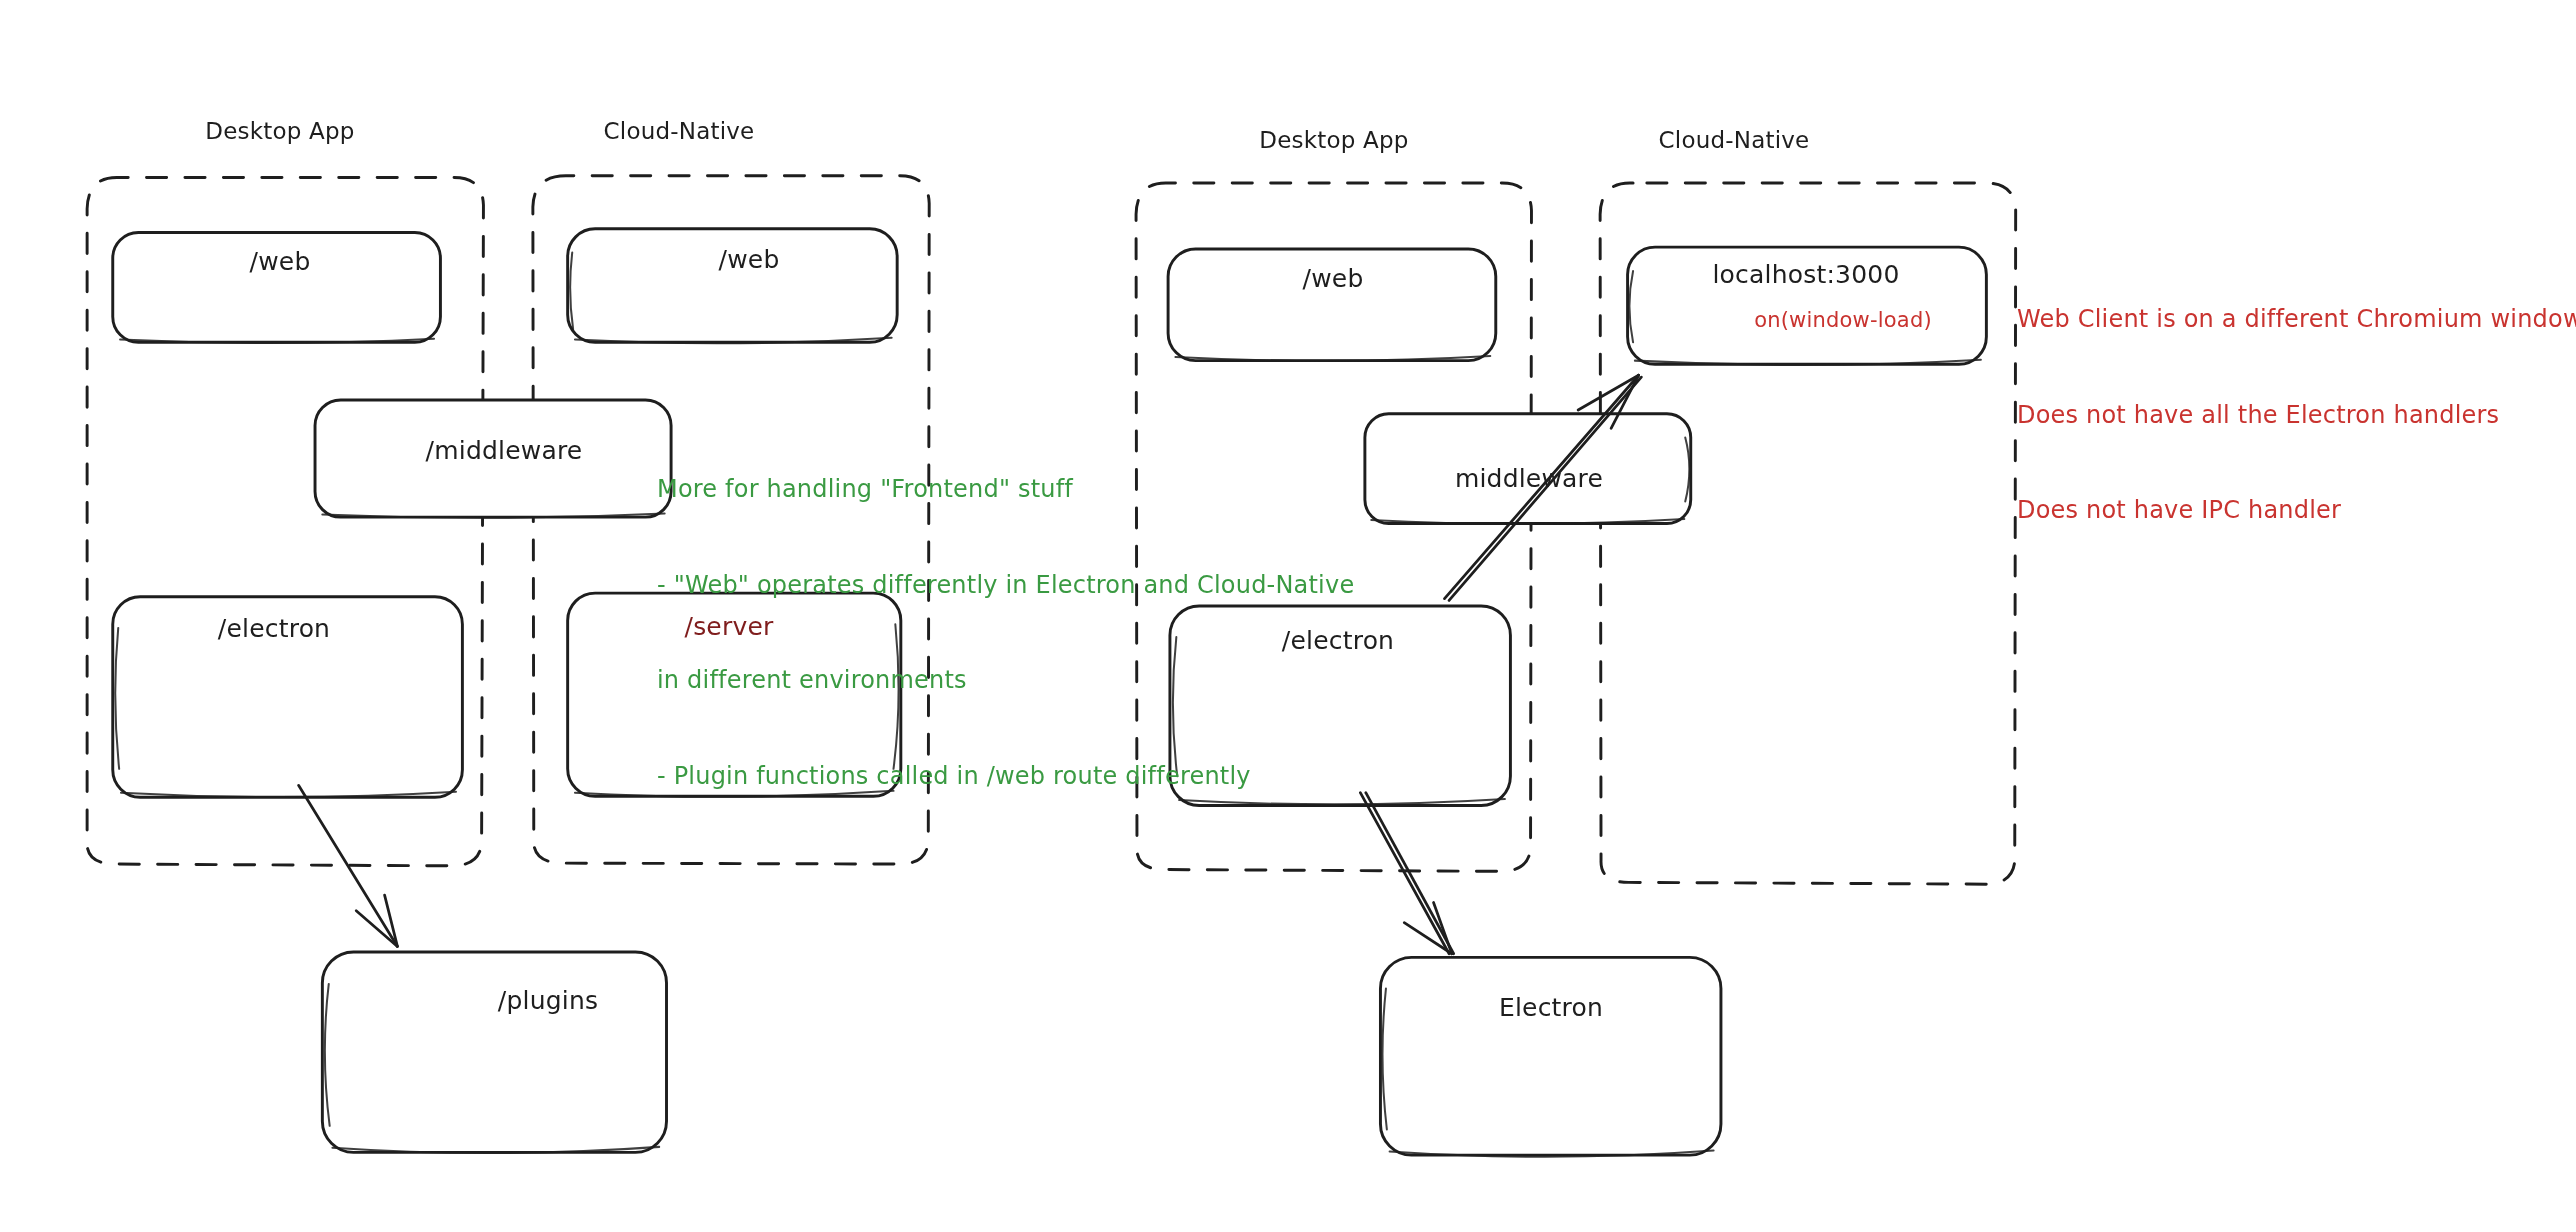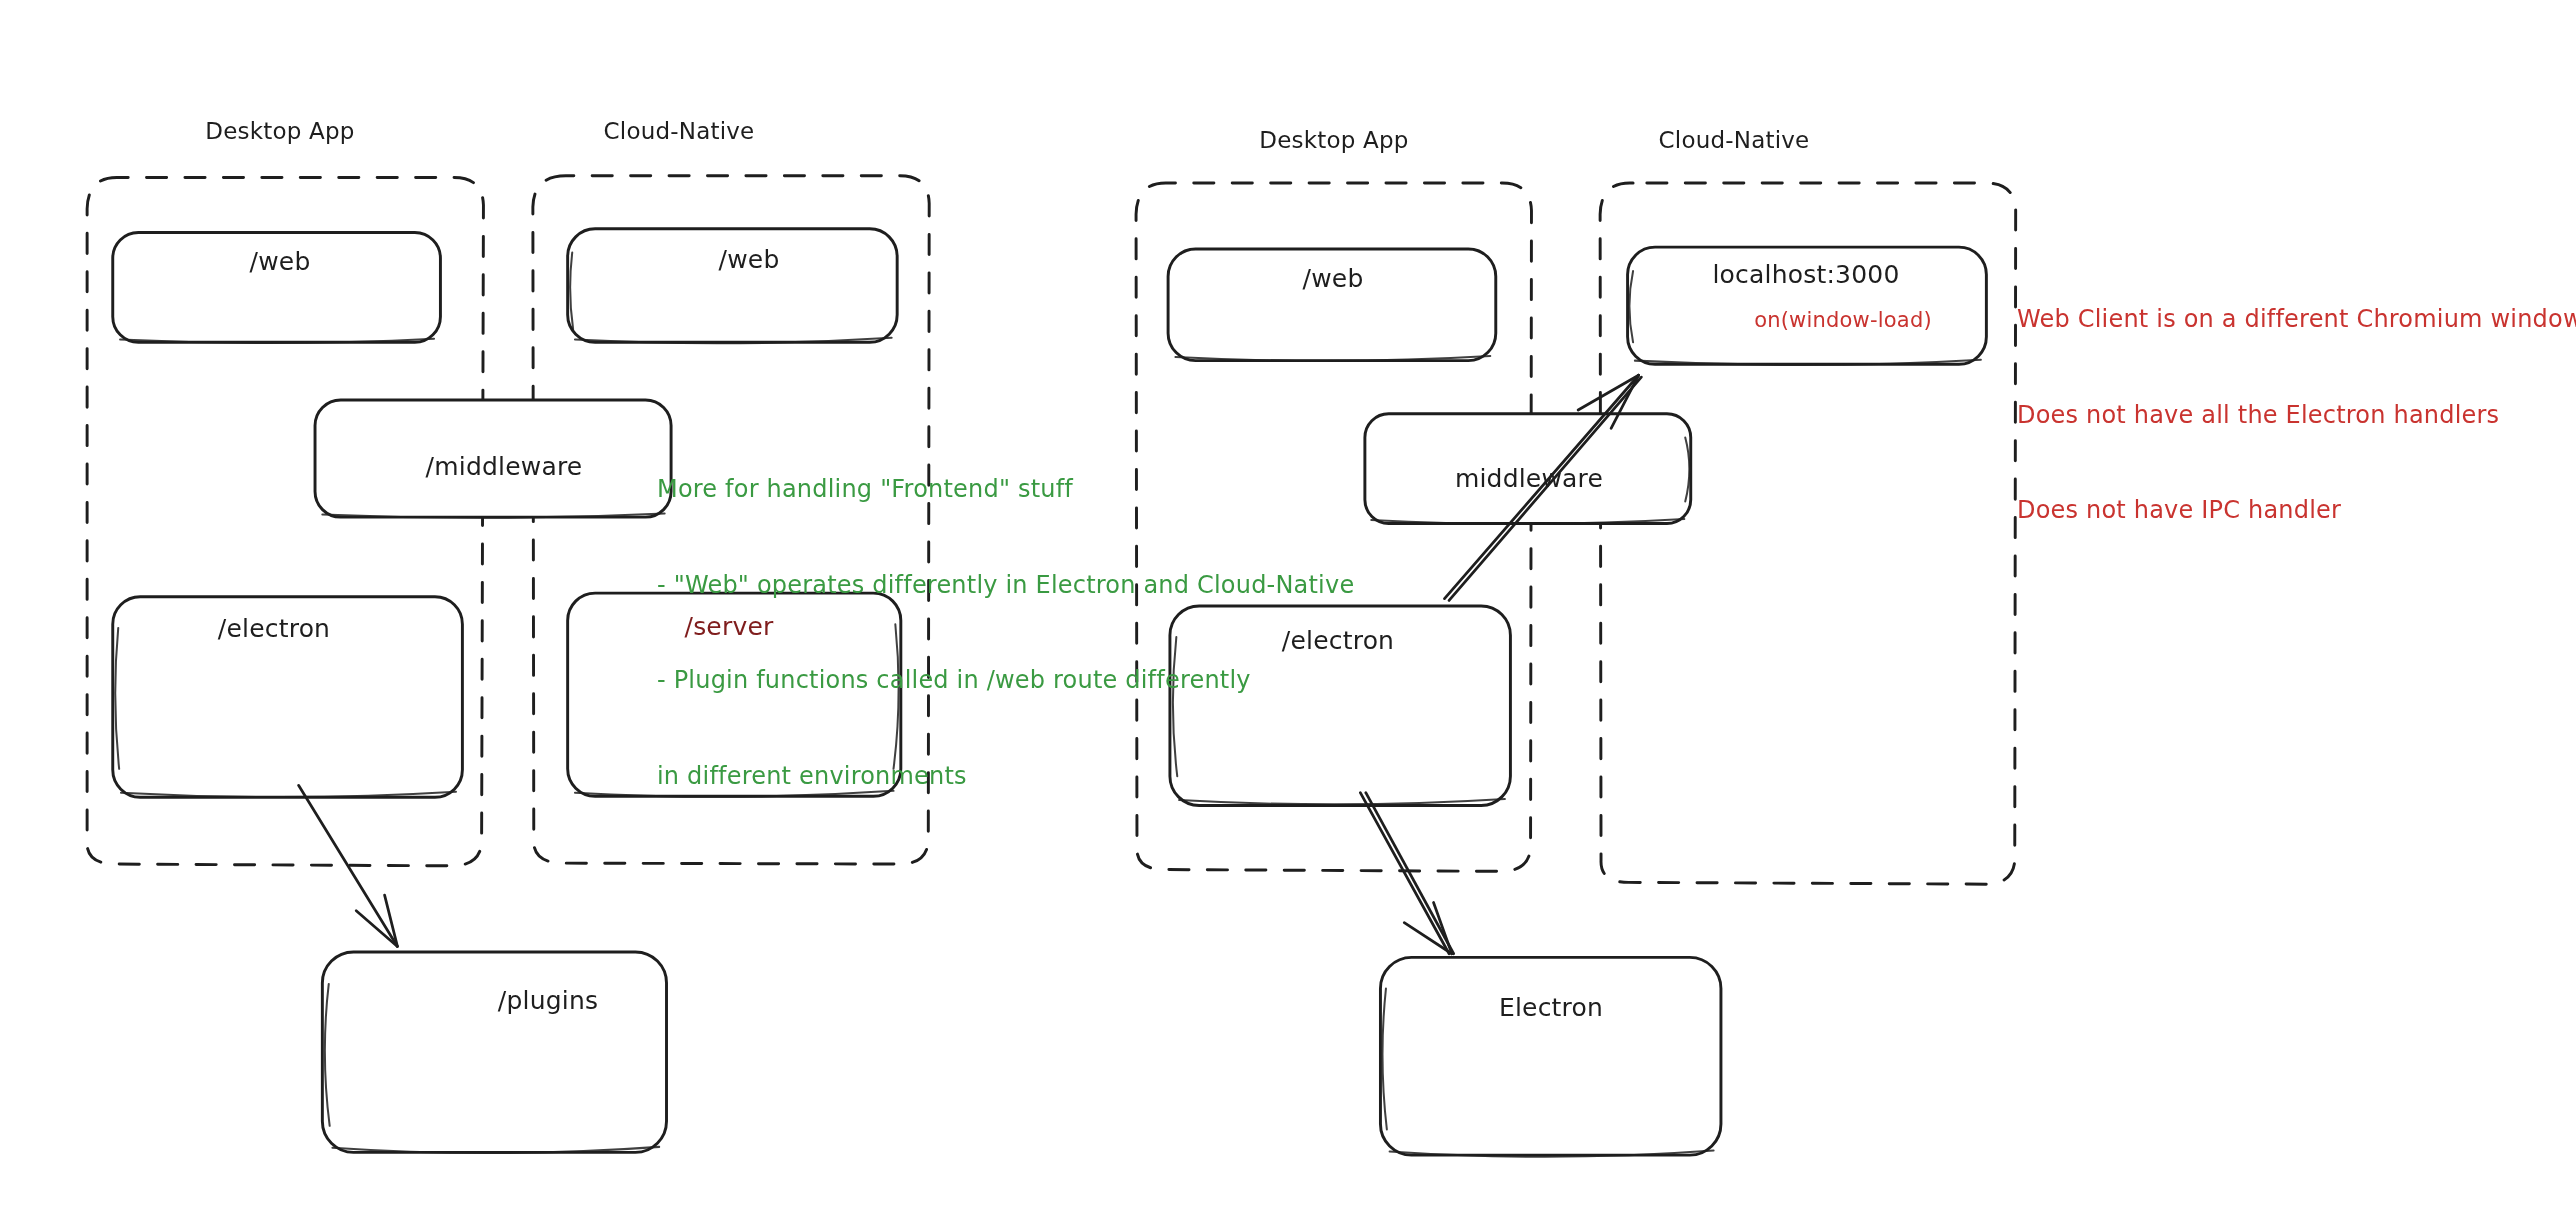"/middleware" div.txt { top: 452px -> 436px }
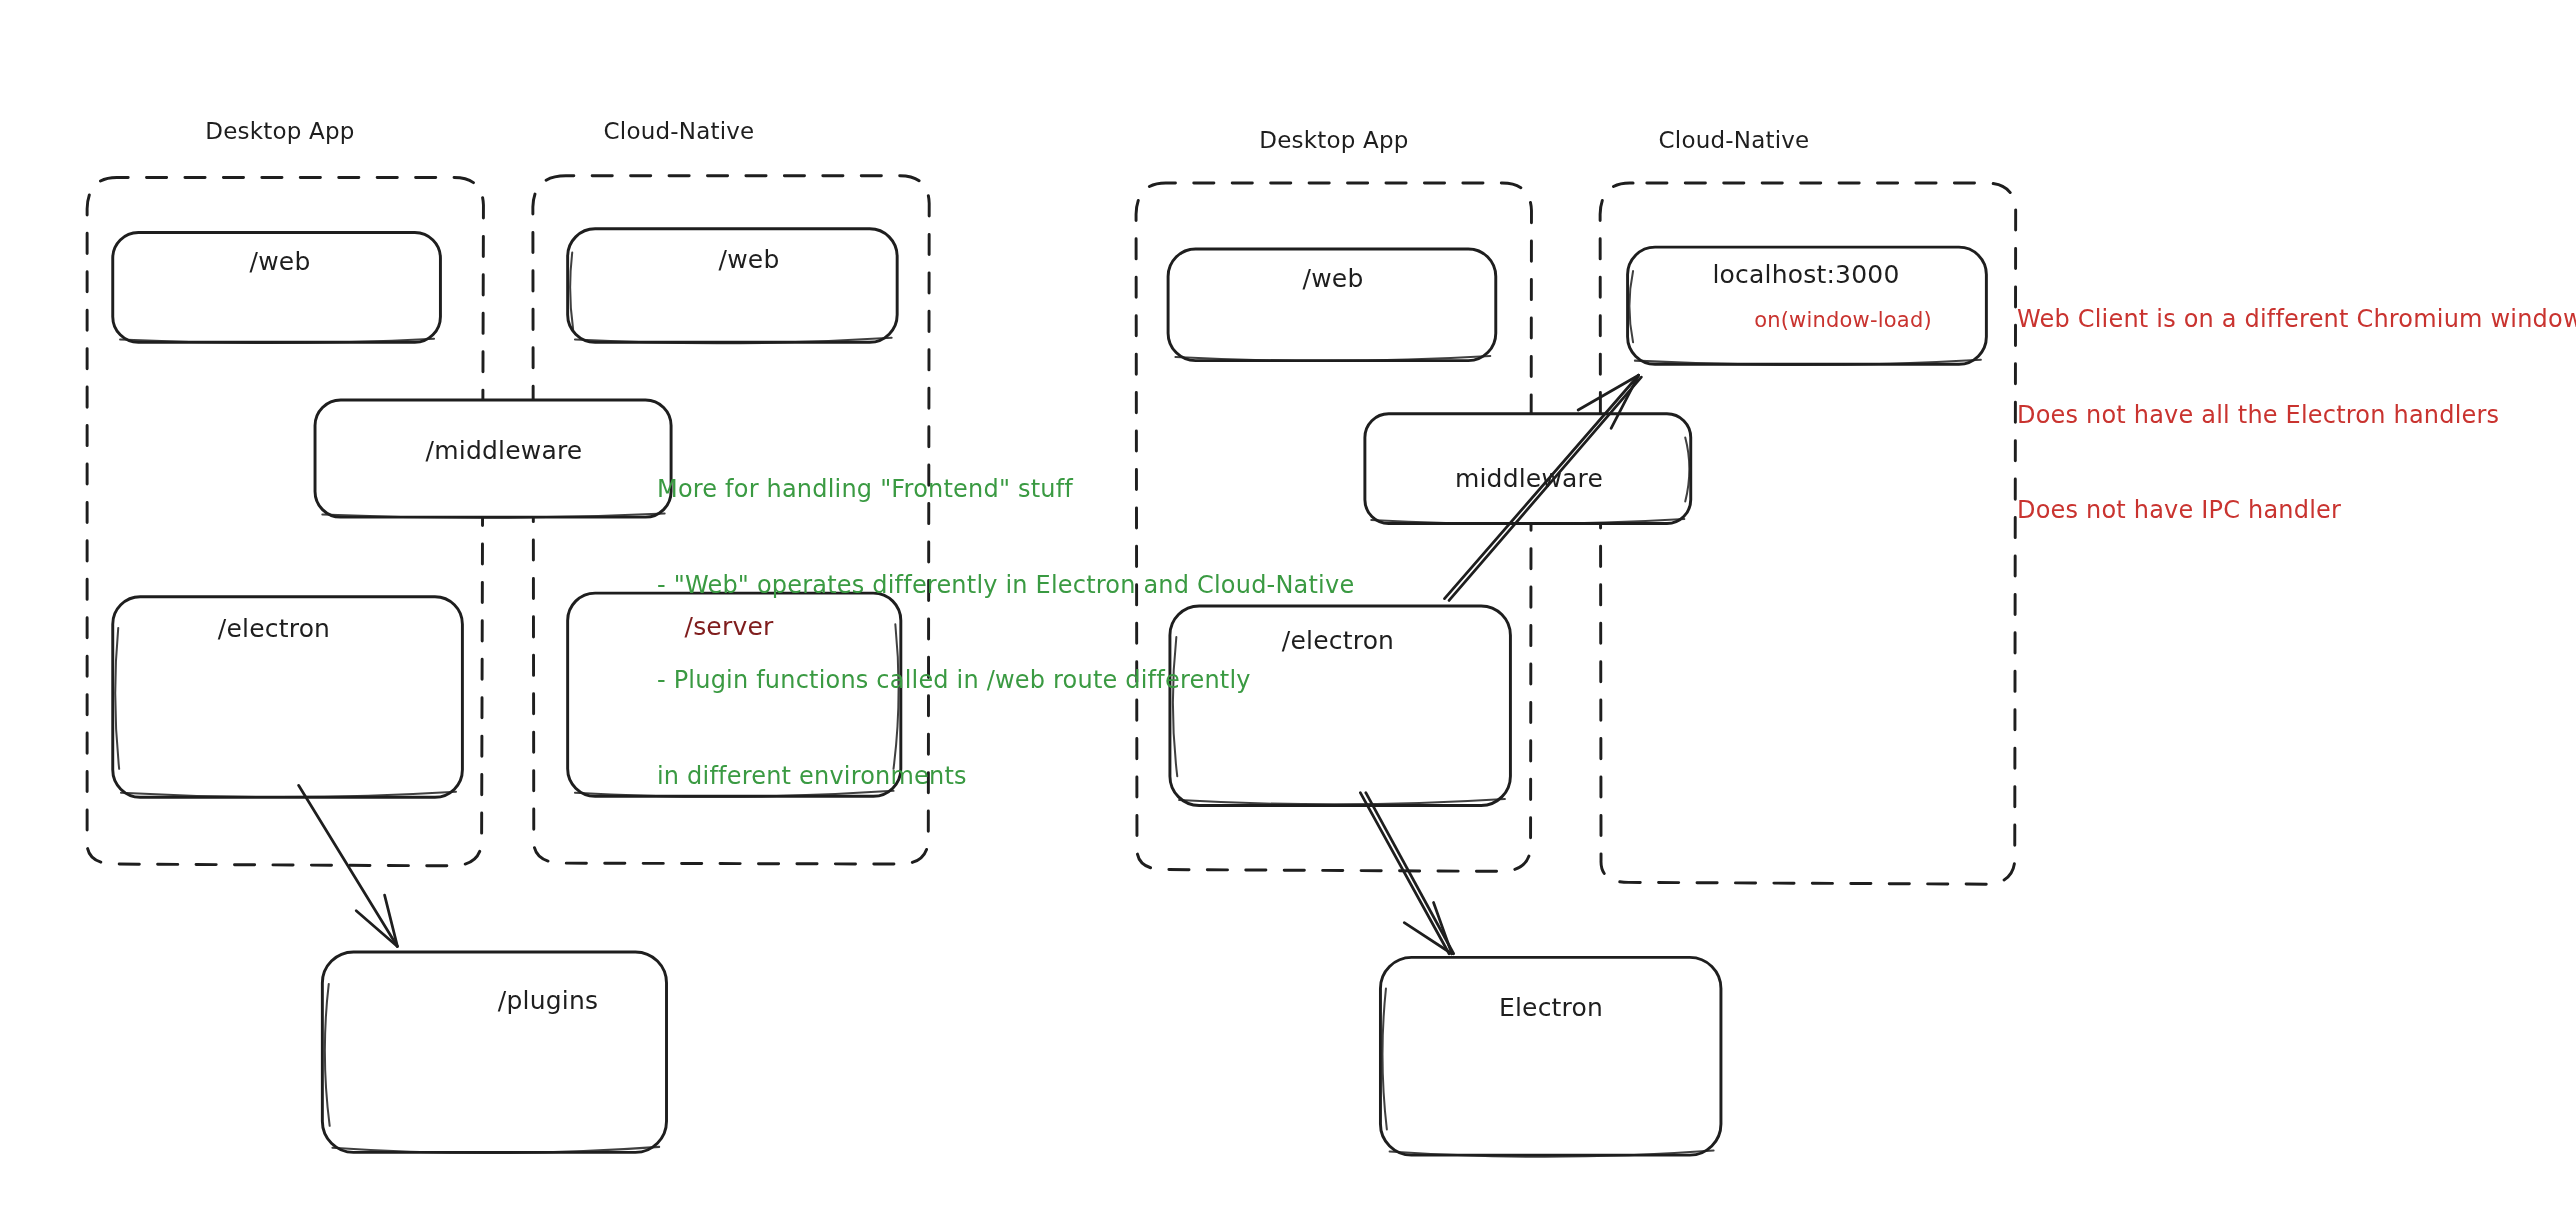"- Plugin functions called in" div { order: before "in different environments" -> after "in different environments" }
